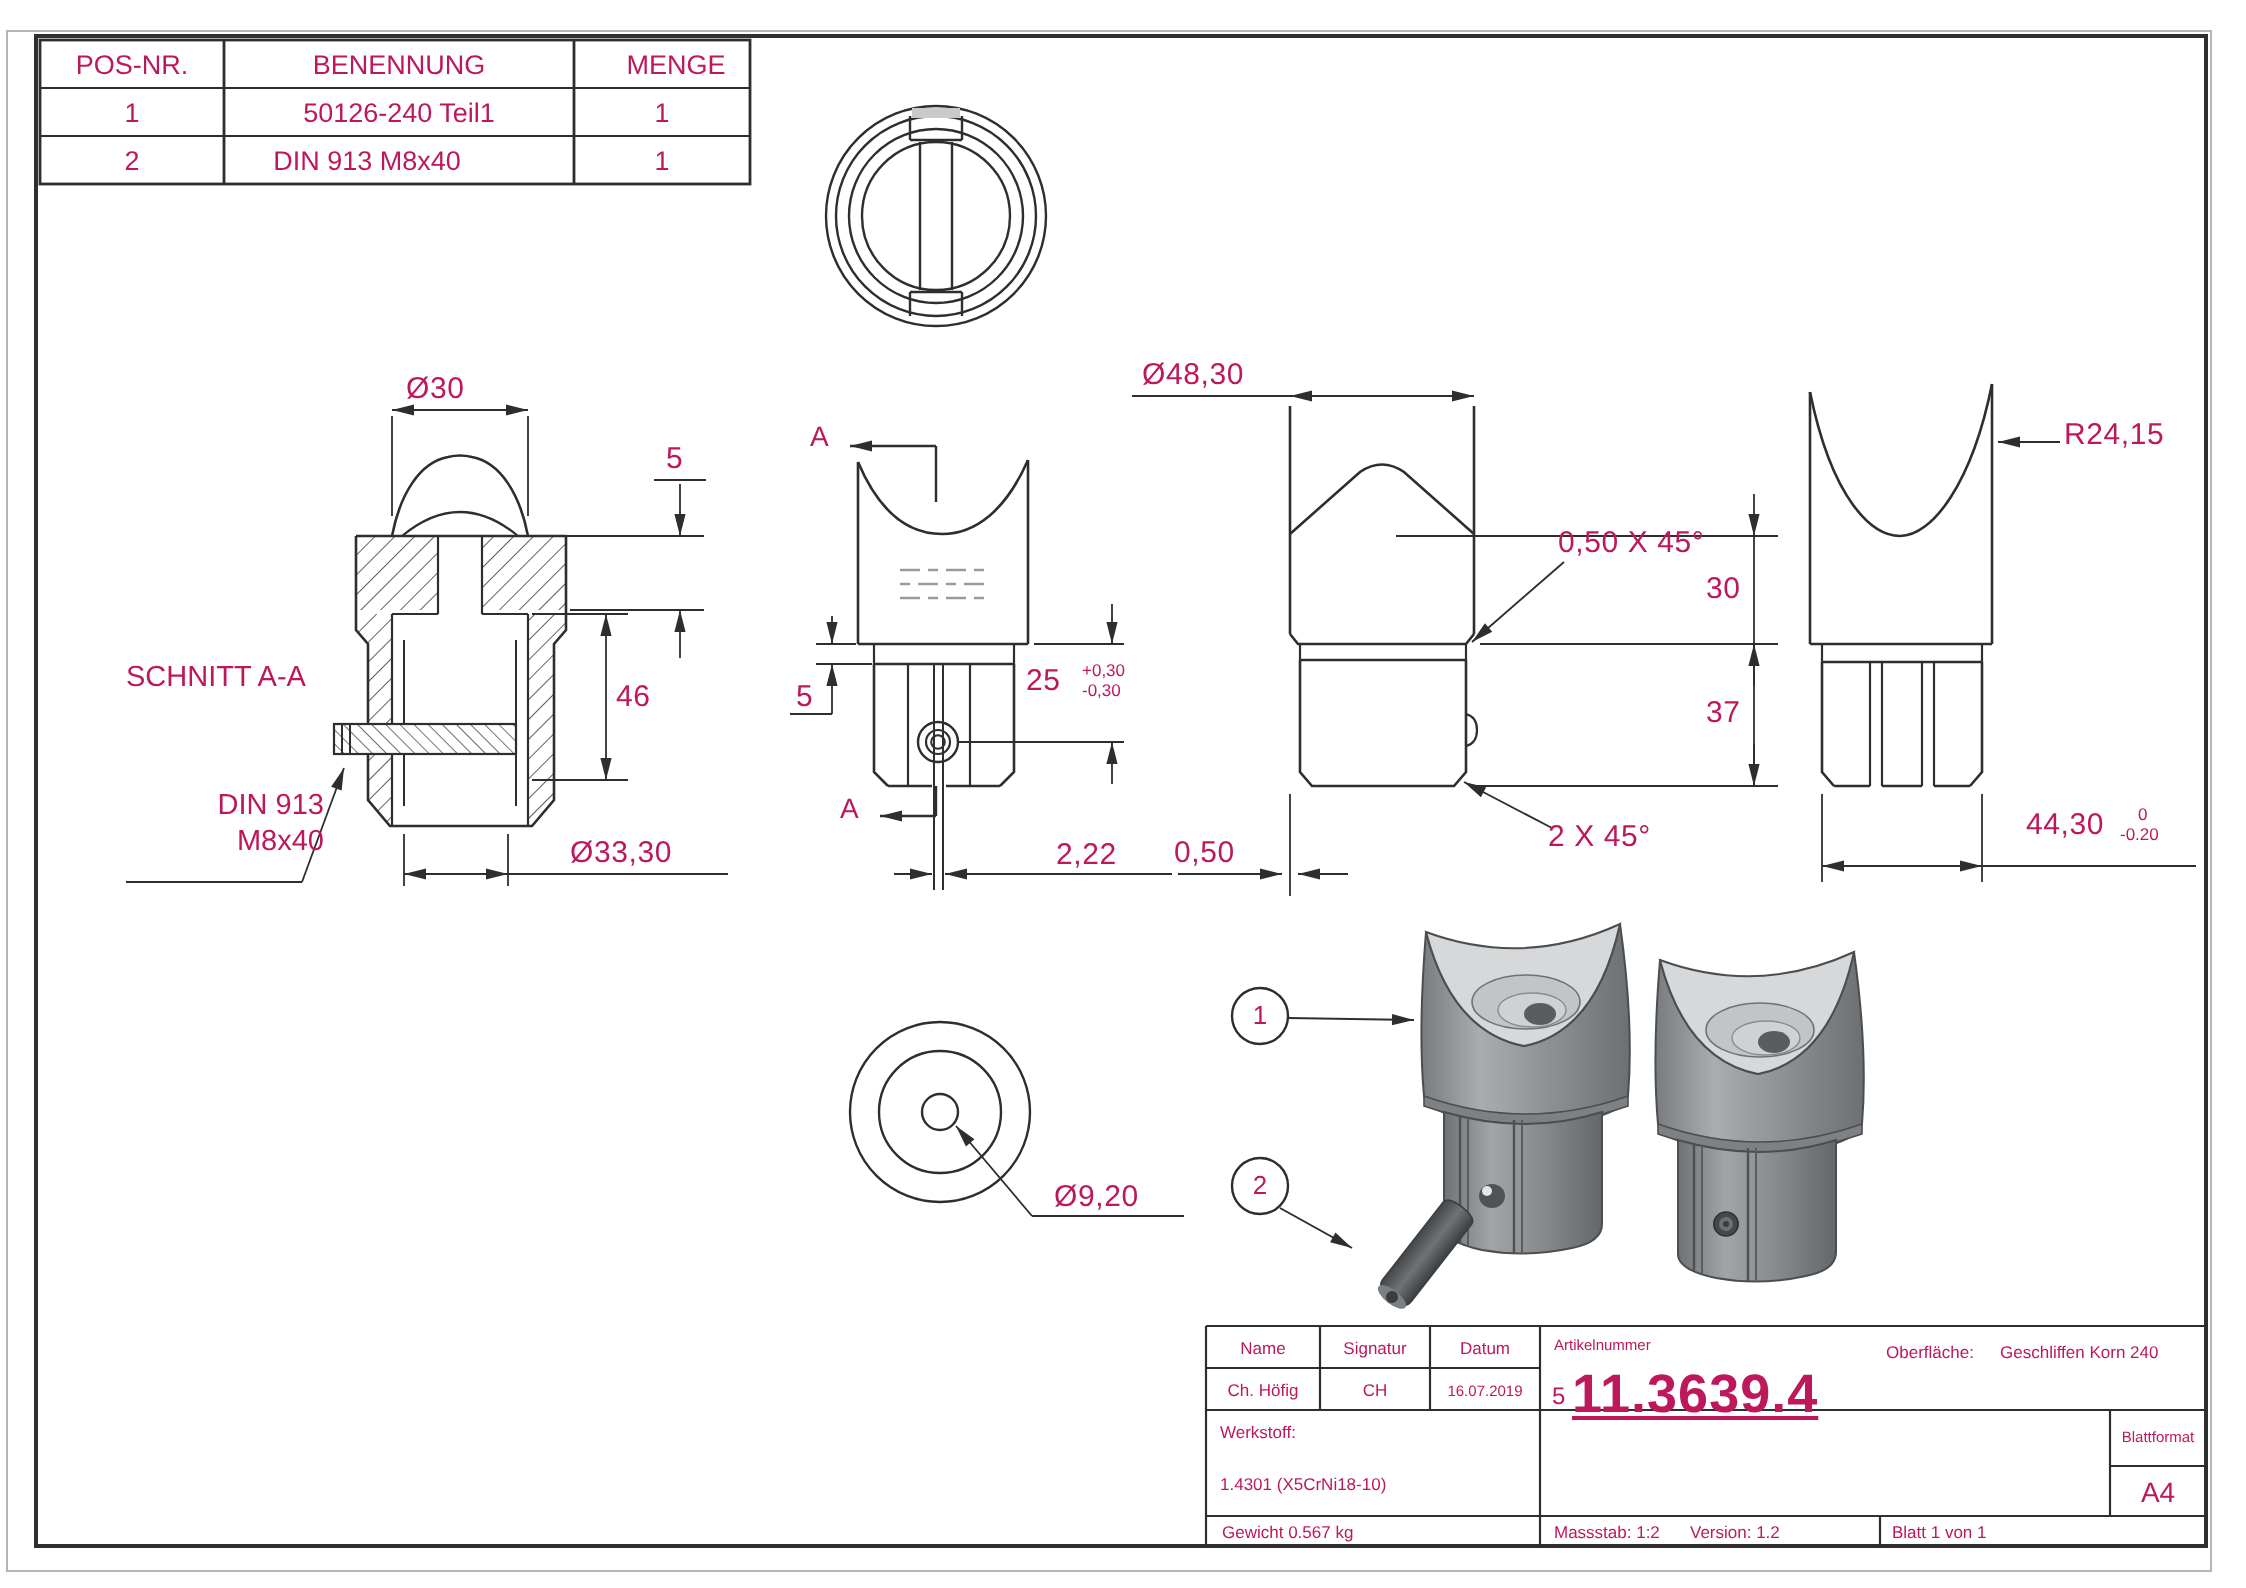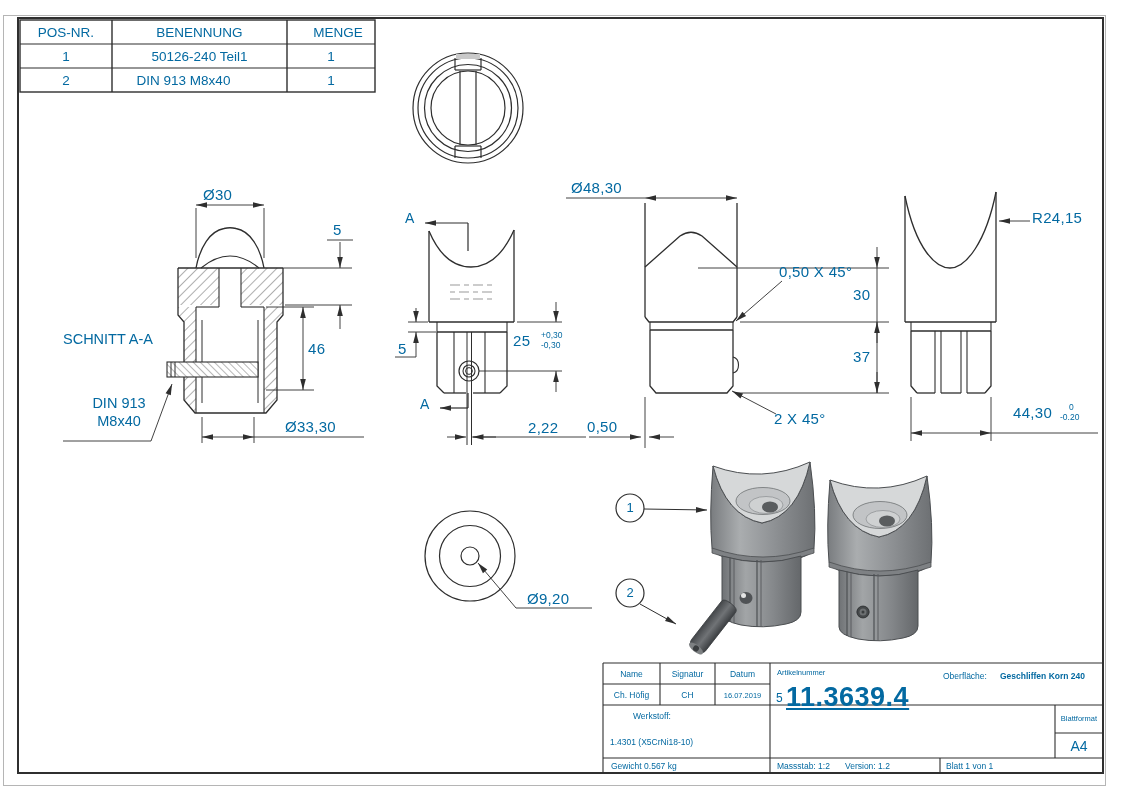"POS-NR." .txt { color: #0369a1 -> #be185d }
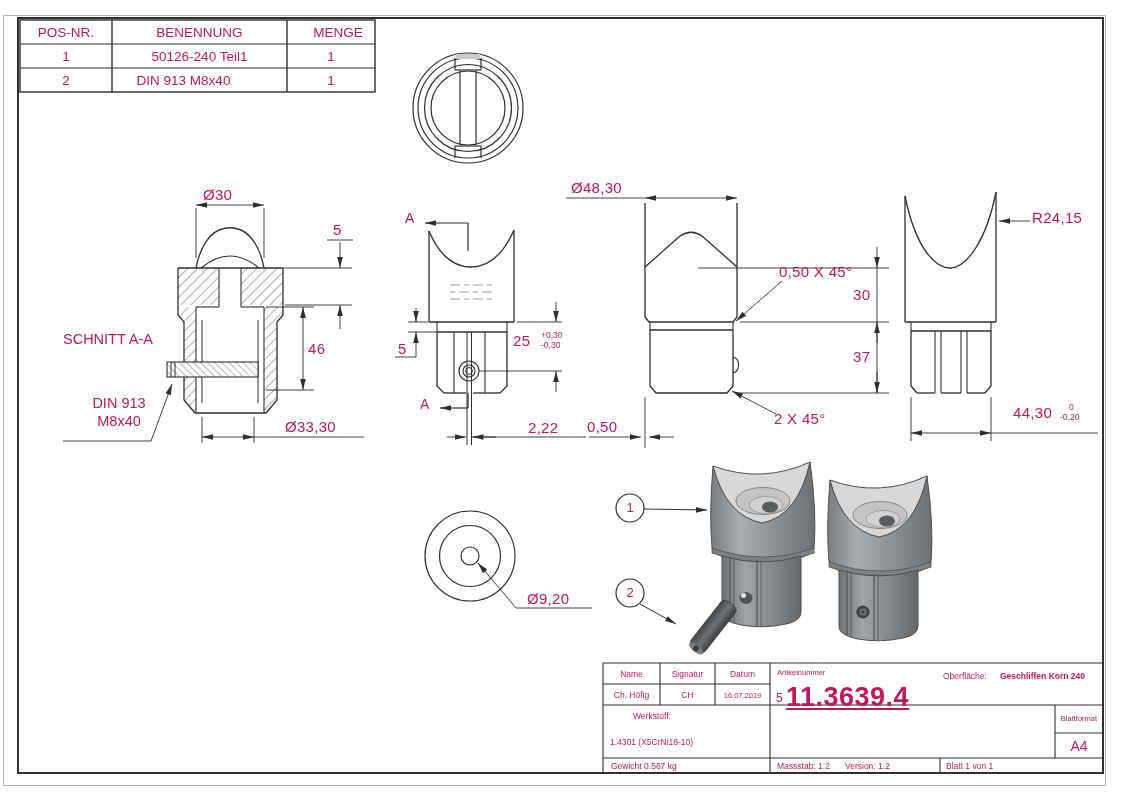"SCHNITT A-A" .note { text-align: center -> right }
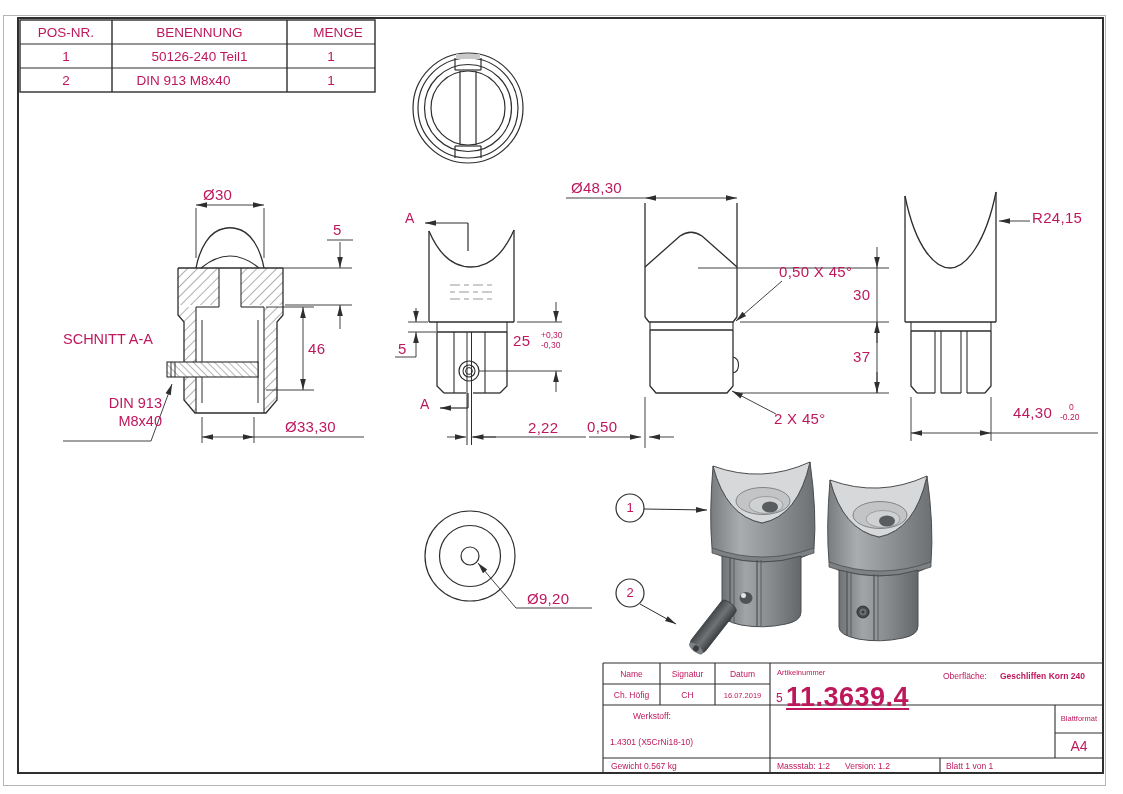"Geschliffen Korn 240" span.txt { font-weight: bold -> none }
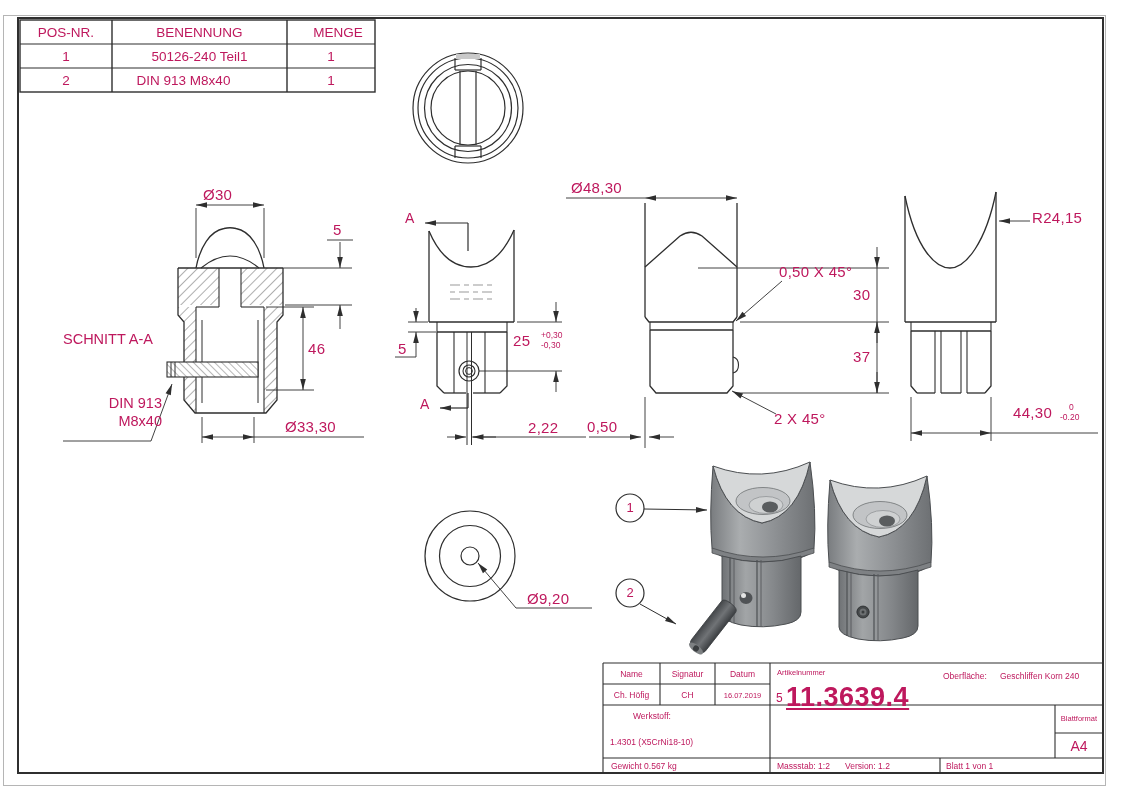"Werkstoff:" span.txt { margin-left: 23px -> none }
